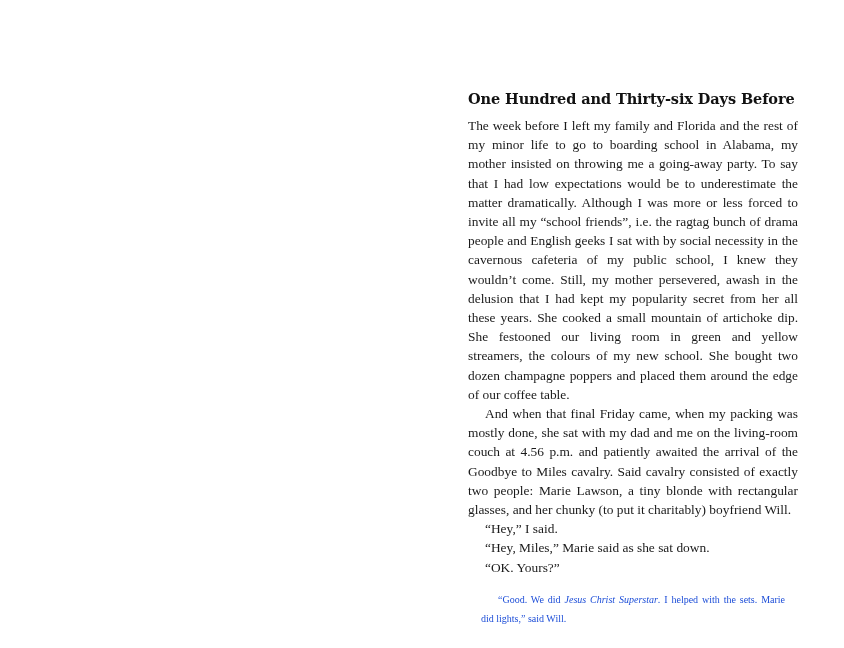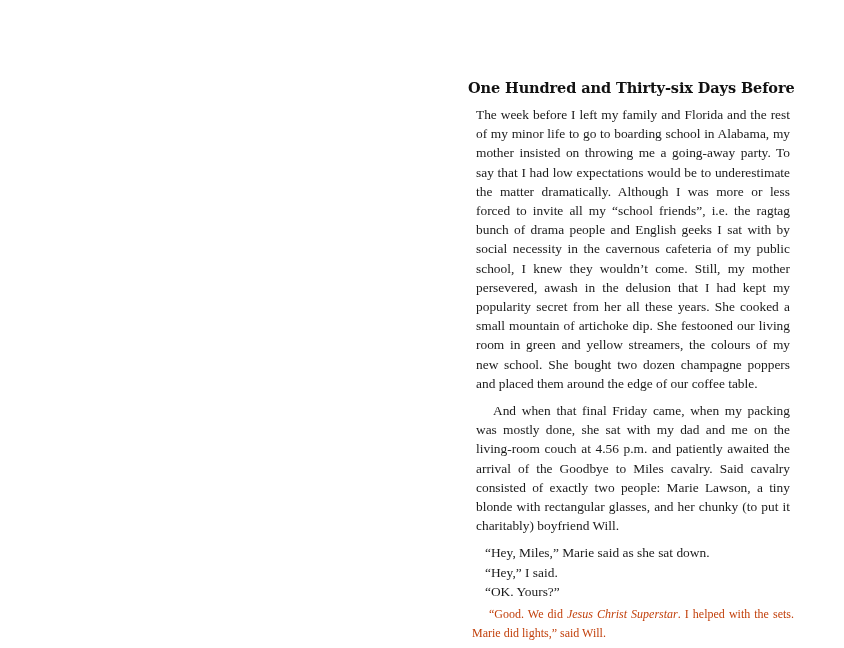"One Hundred and Thirty-six Days" .page { top: 1px -> 12px }
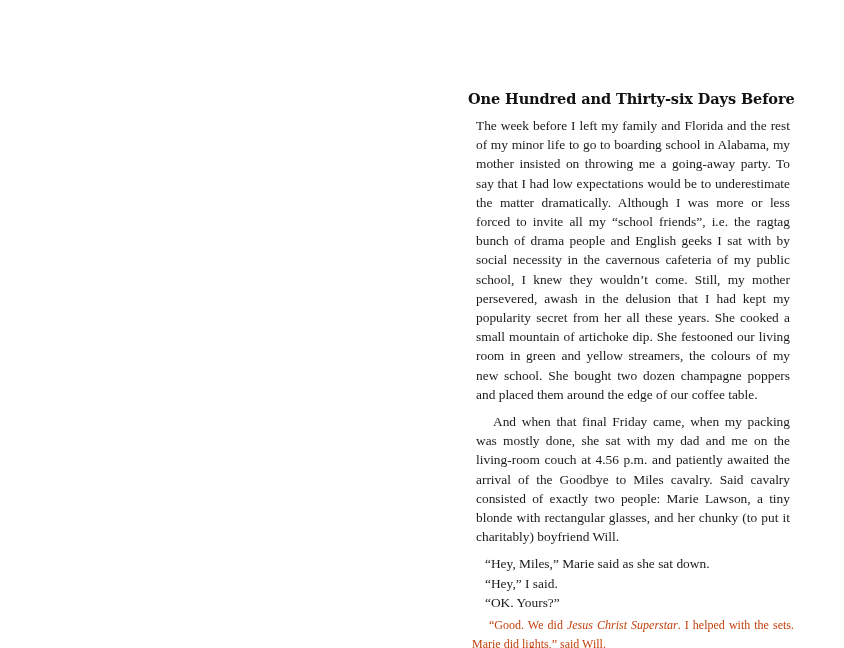"The week before I left" p.body-text { margin: 8px -> 0 }
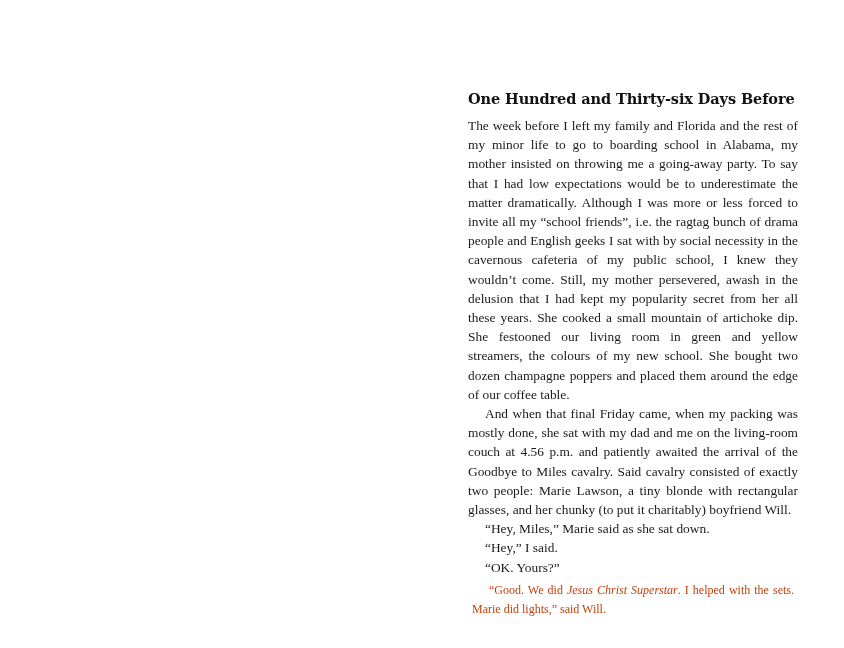"“Hey, Miles,” Marie said as" p.dialogue { order: before "“Hey,” I said." -> after "“Hey,” I said." }
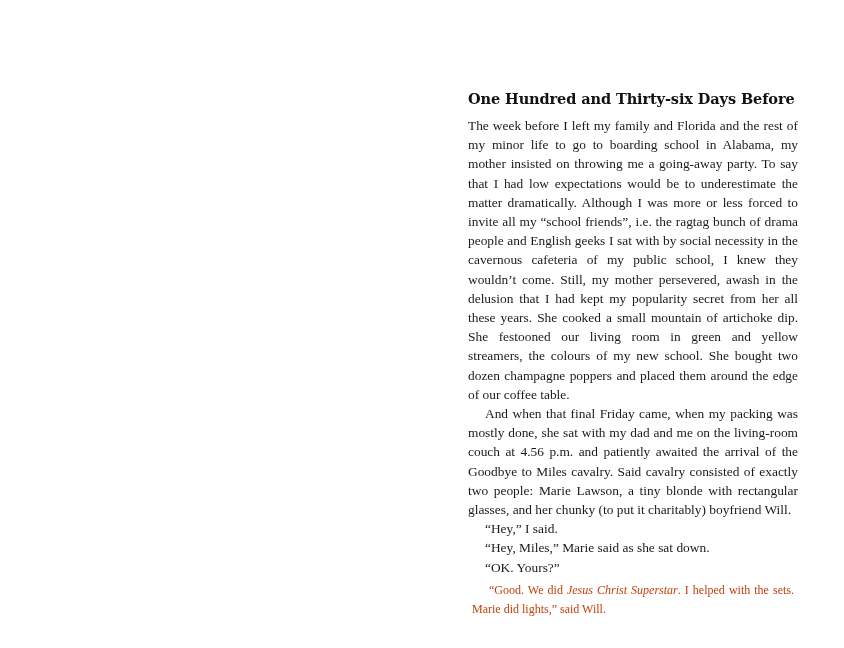"“Good. We did Jesus Christ" p.dialogue-last { color: #c2410c -> #1d4ed8; font-size: 12px -> 10px; margin: 4px -> 13px }
